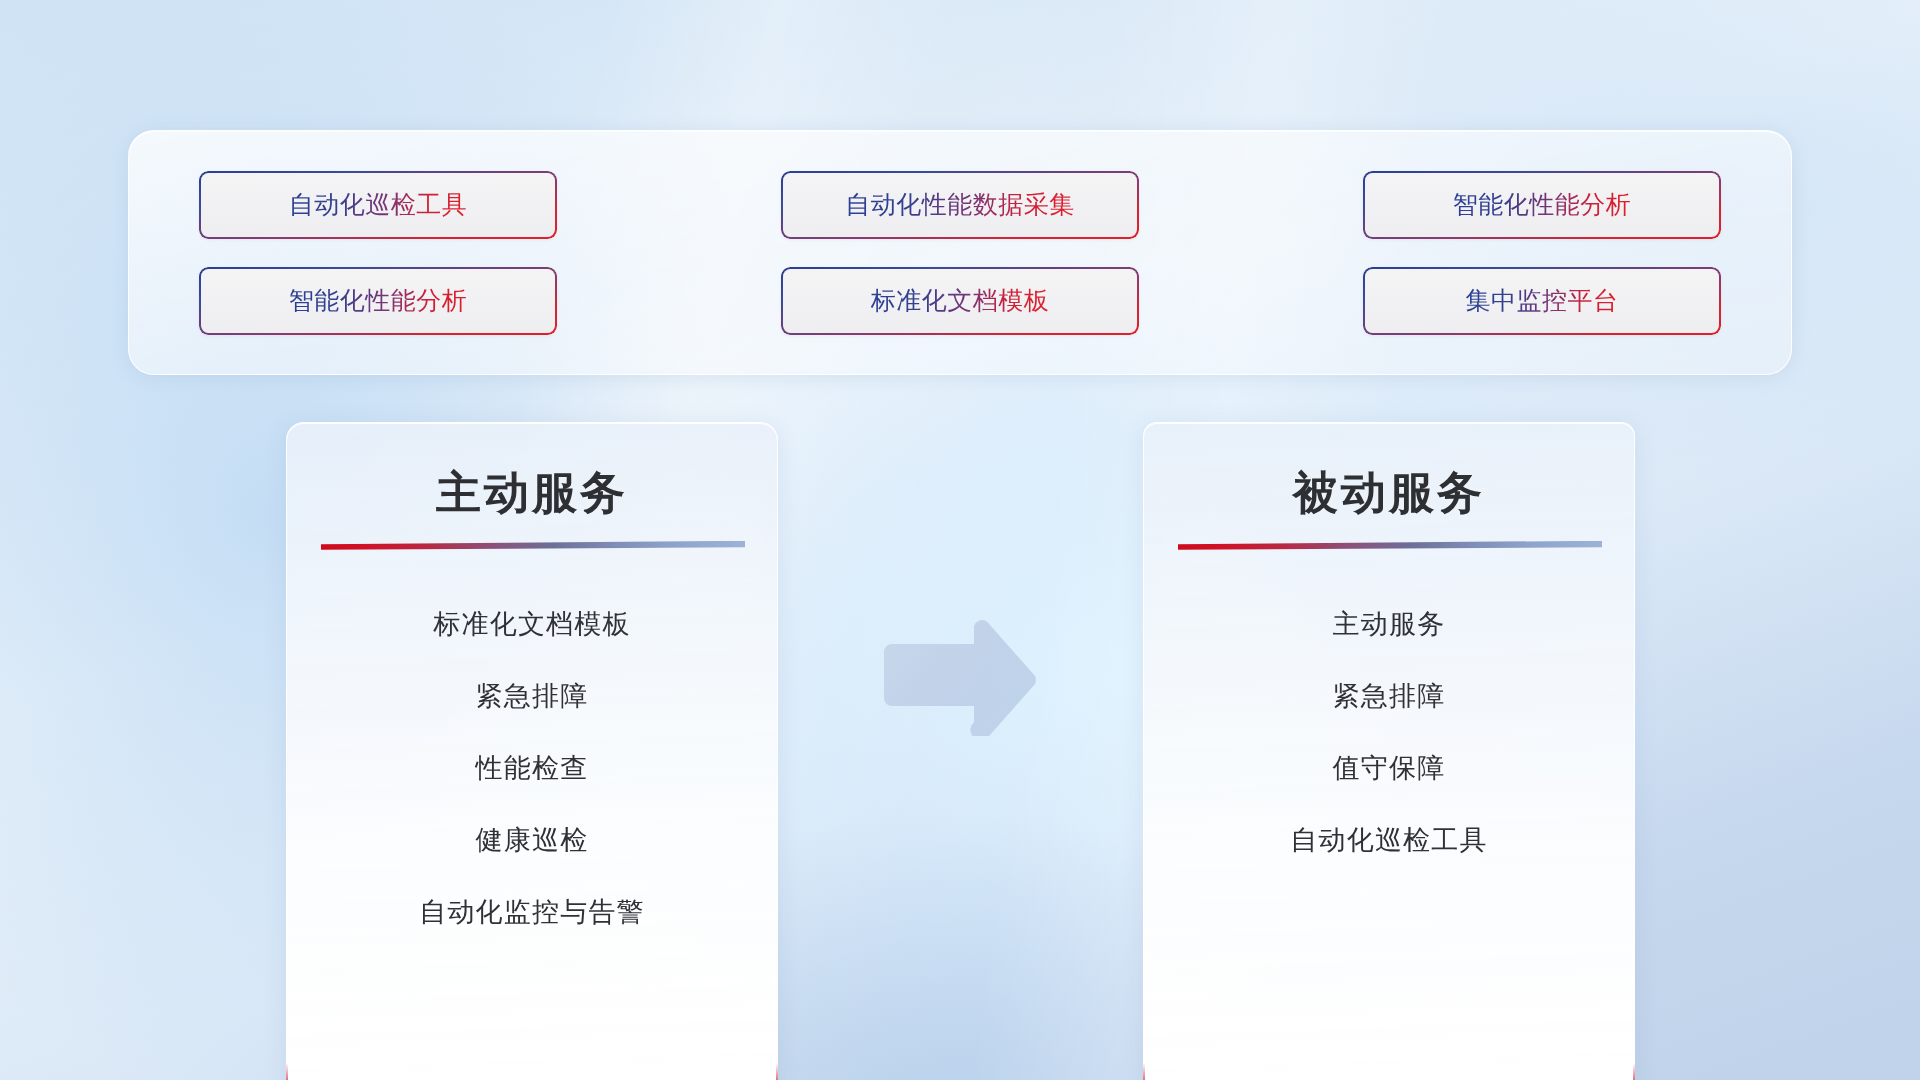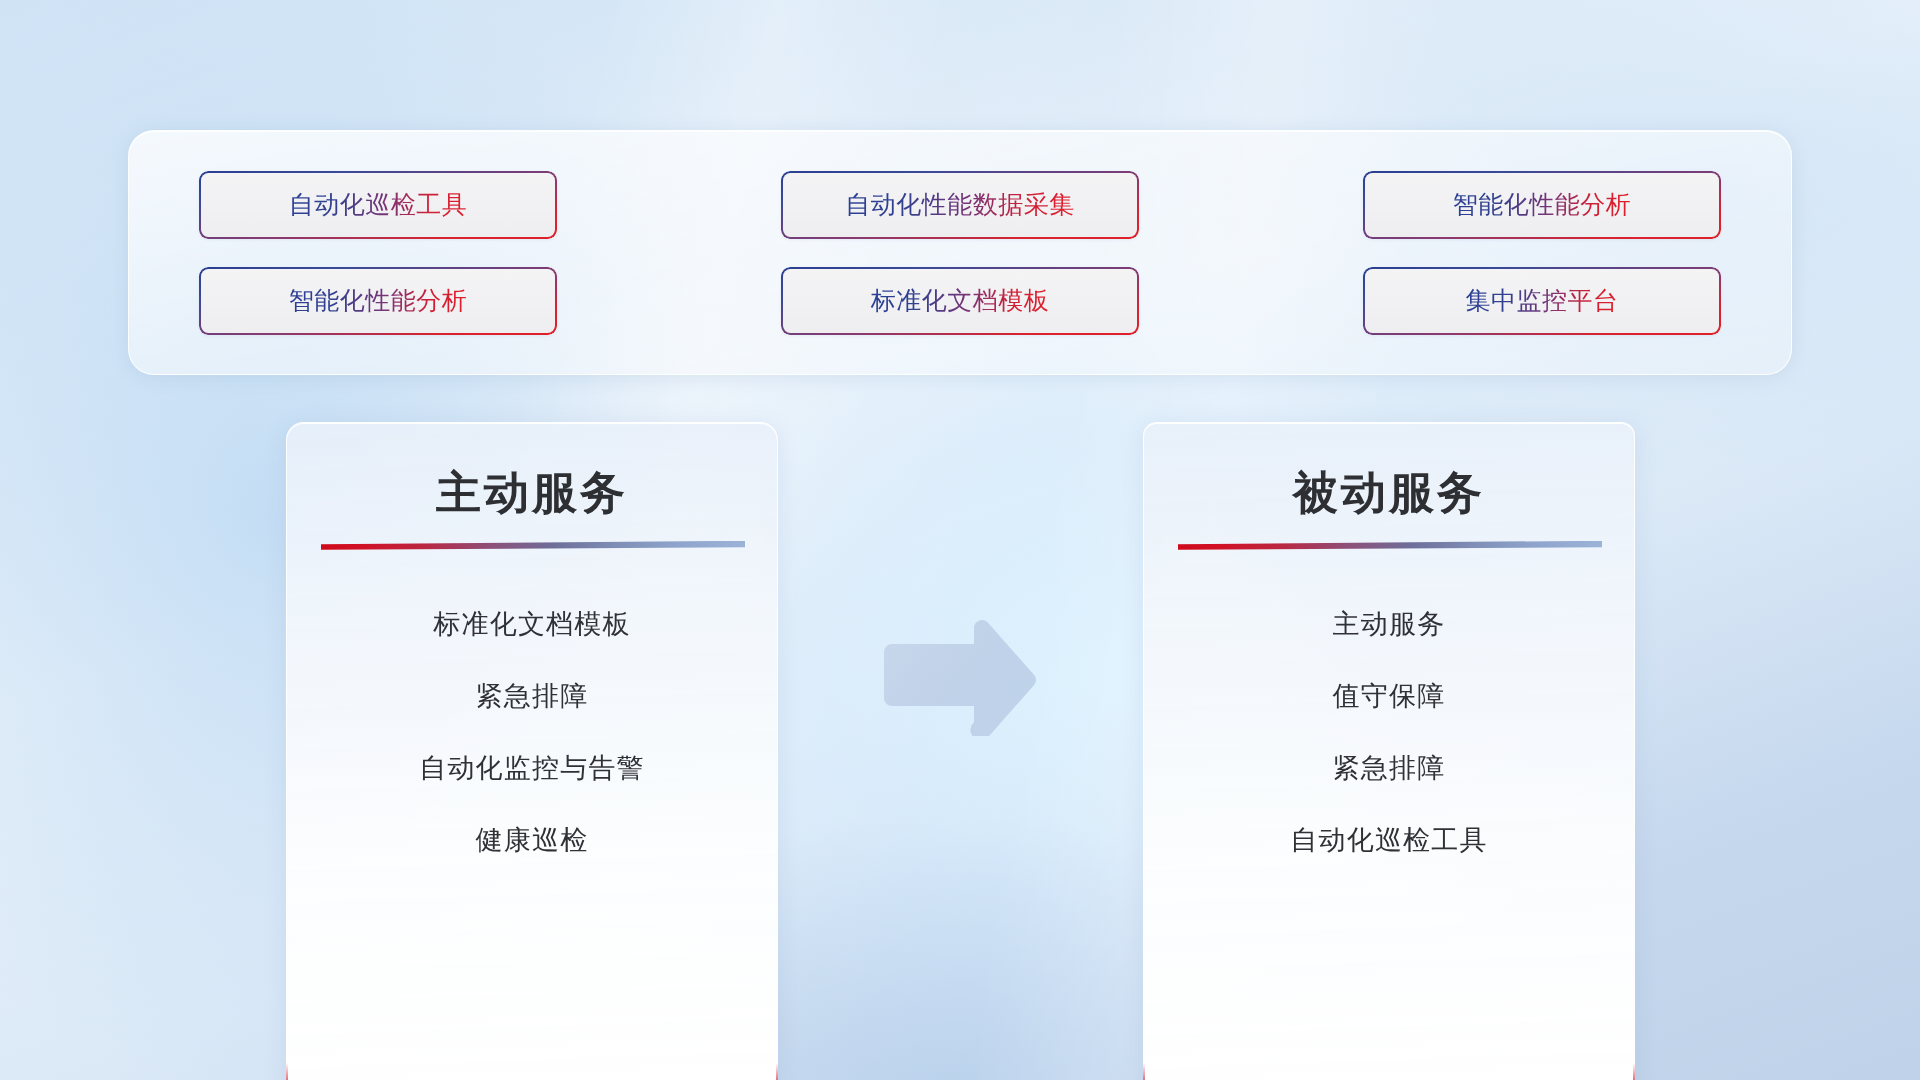"性能检查" div.card-list-item { html: none -> <div>性能检查</div> }
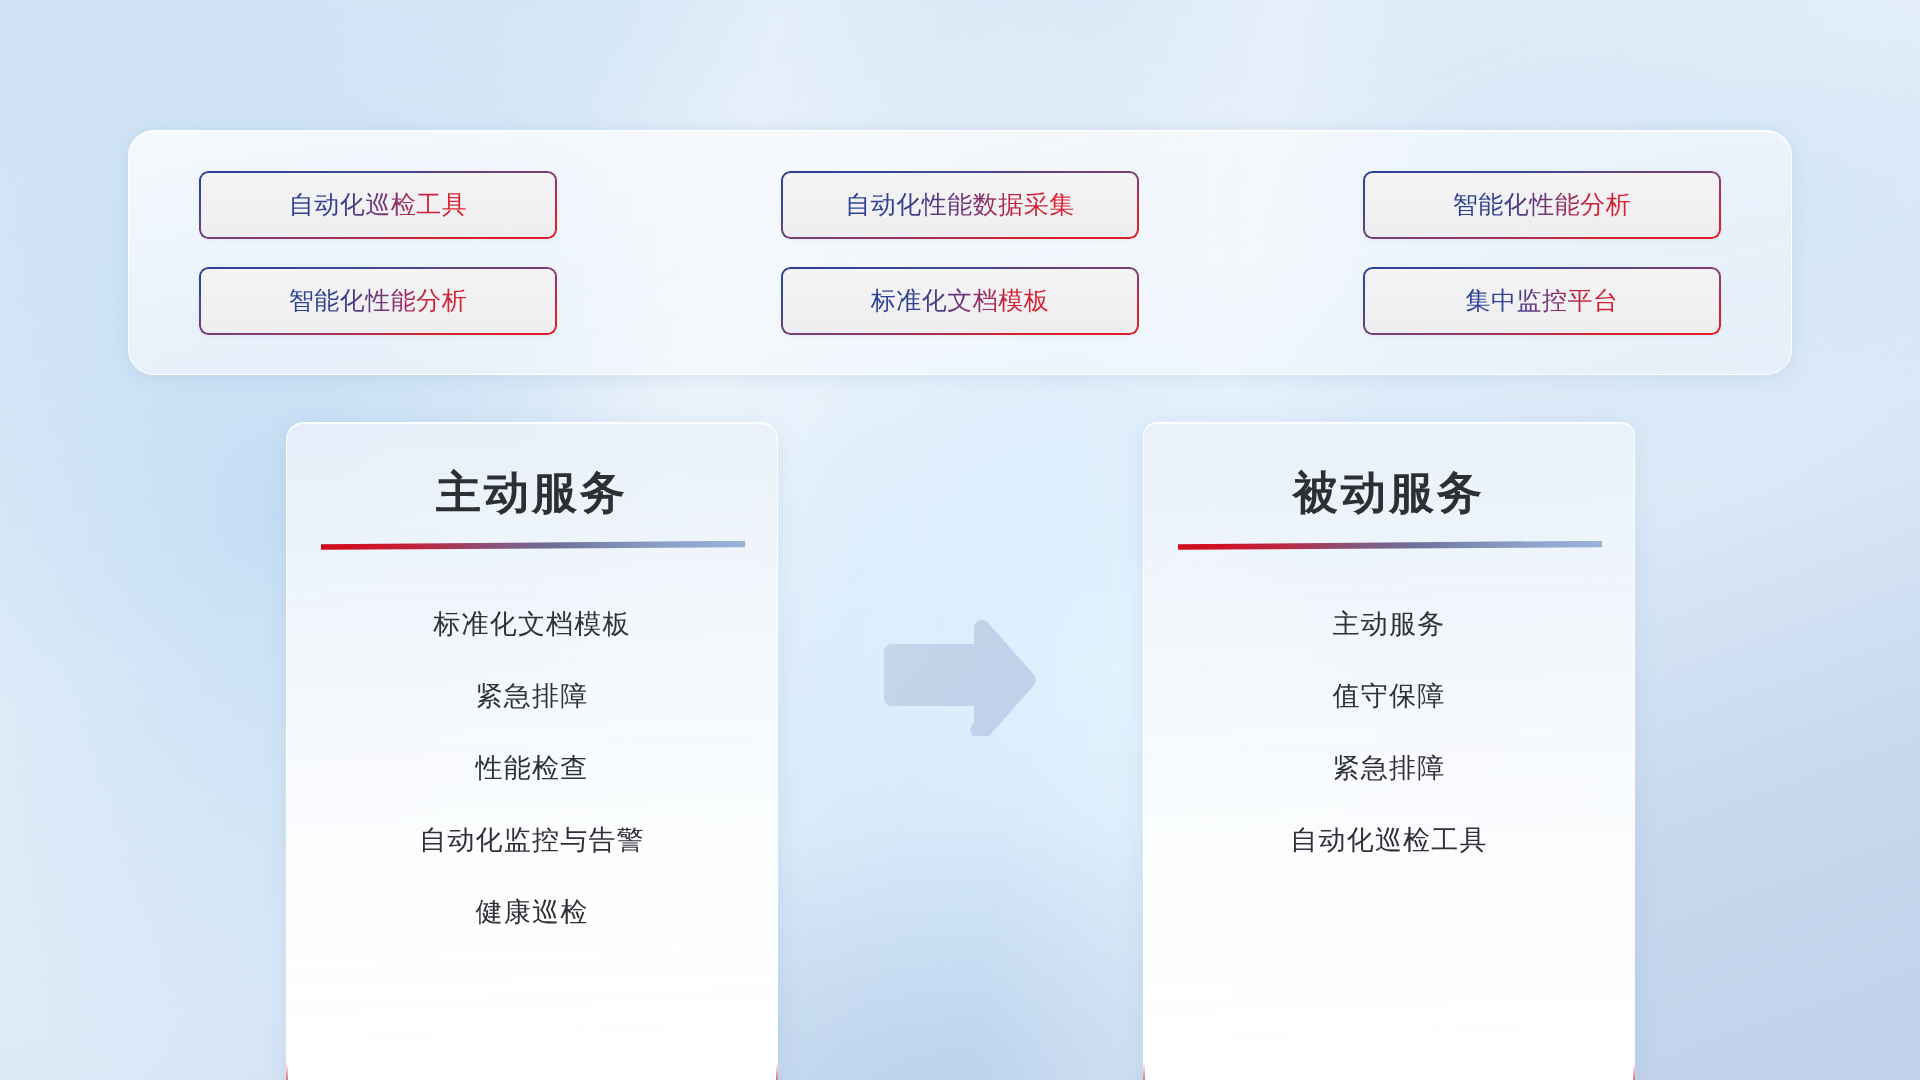"值守保障" div.card-list-item { order: before "紧急排障" -> after "紧急排障" }
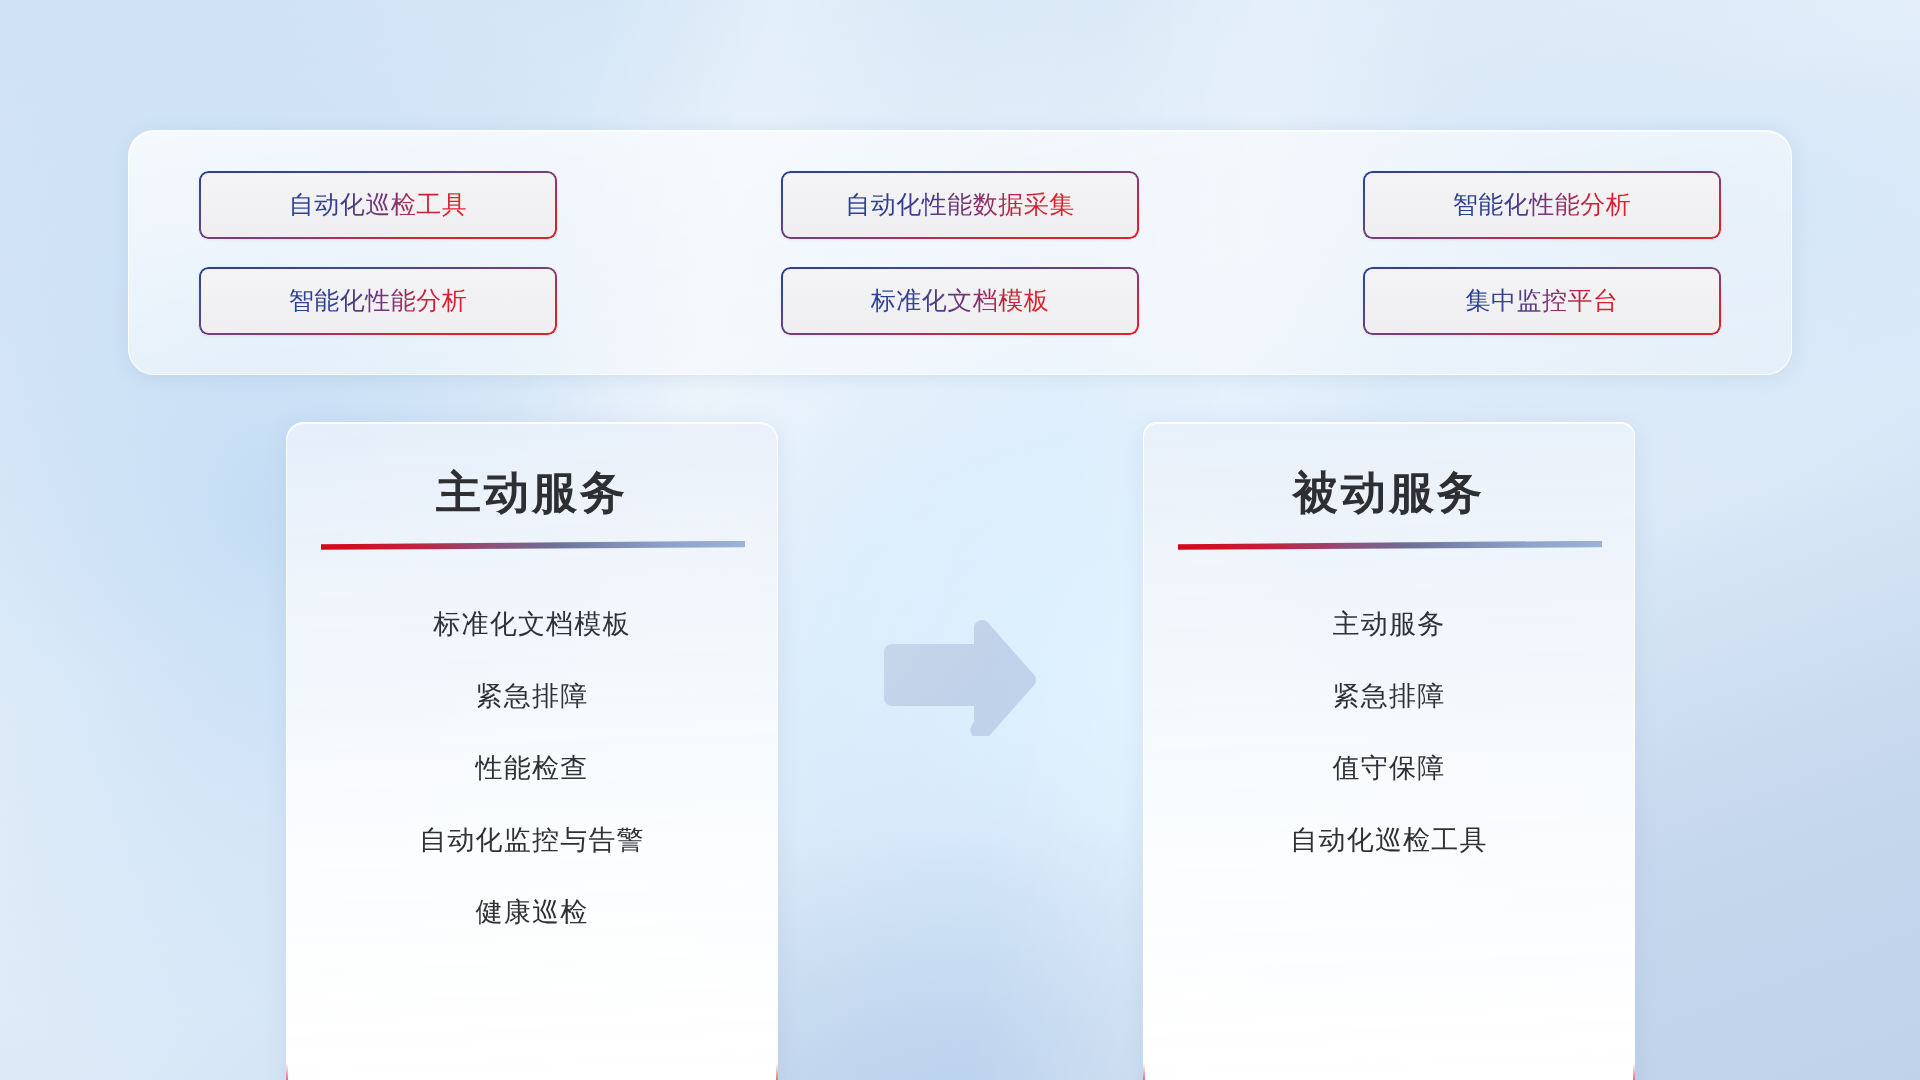"自动化监控与告警" div.card-list-item { order: before "健康巡检" -> after "健康巡检" }
